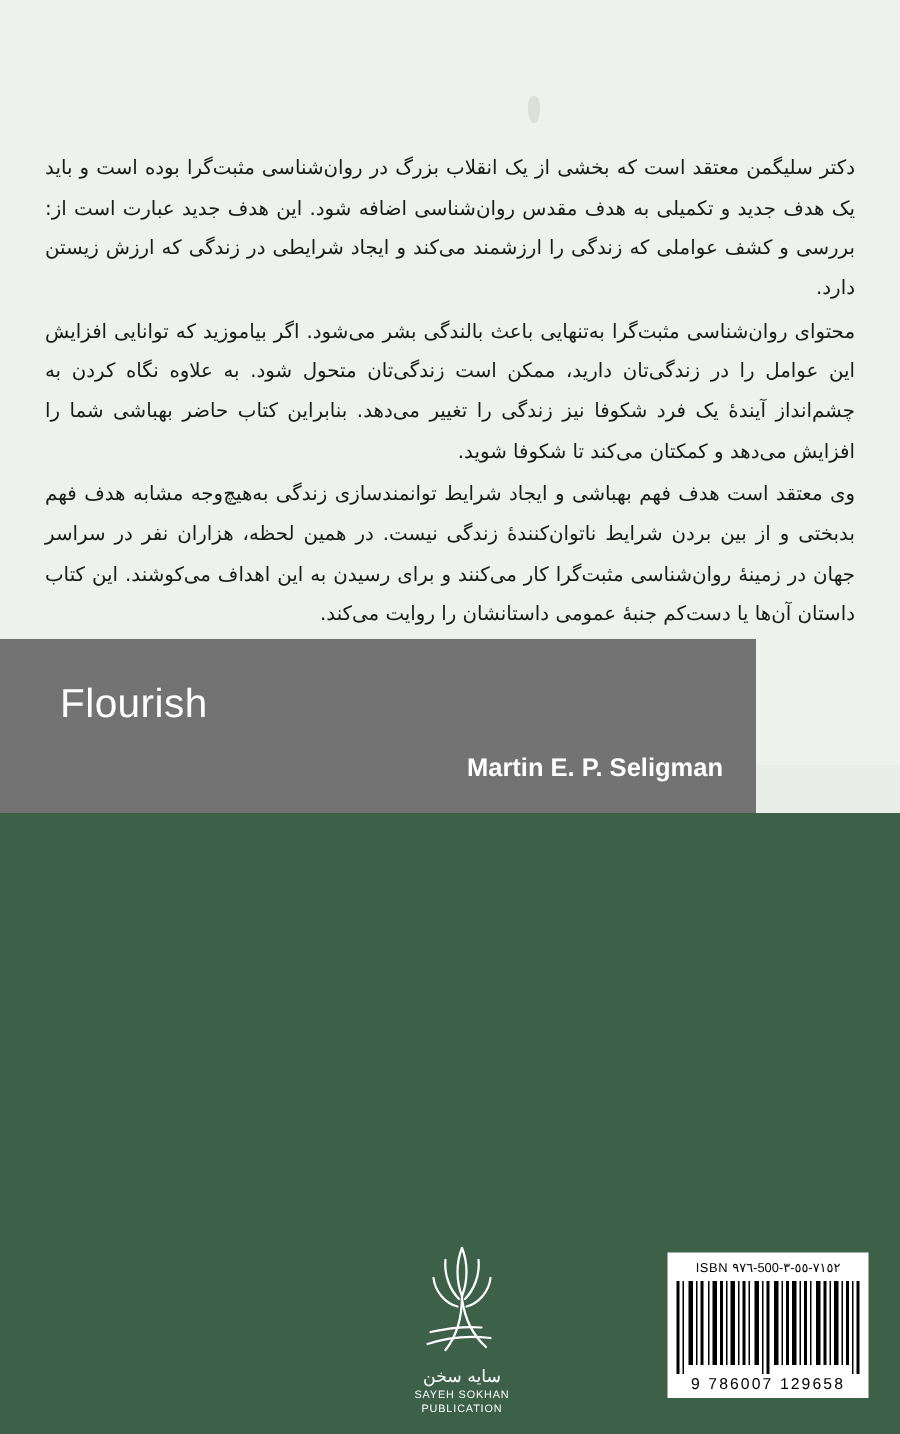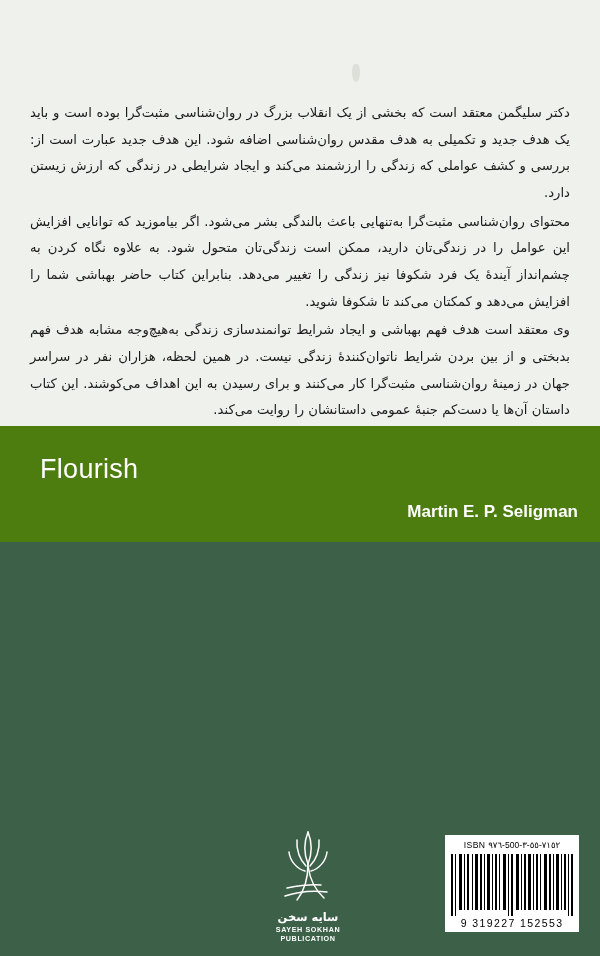"Flourish" .green-band { background: #4d7c0f -> #737373; width: 600px -> 504px }
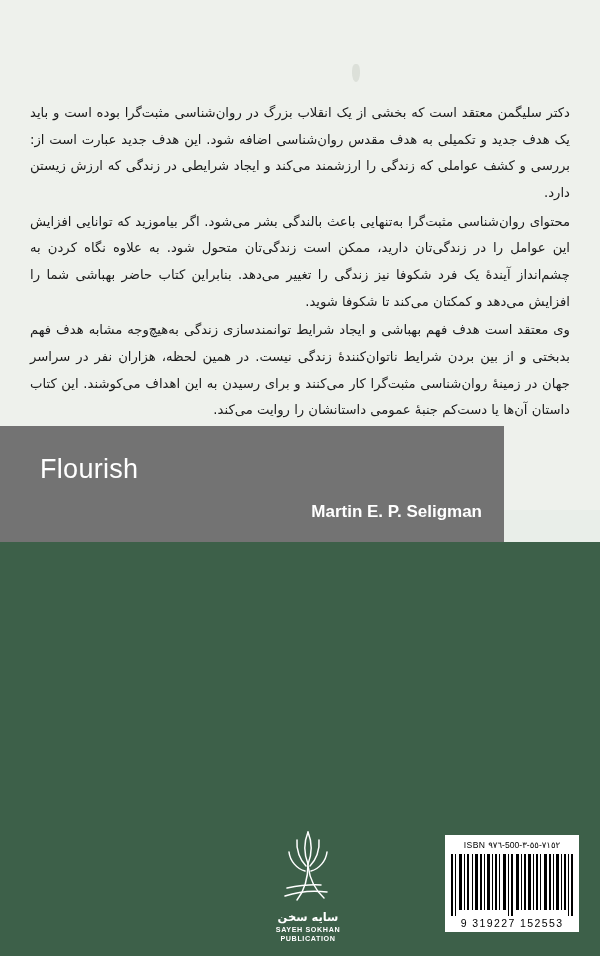"سایه سخن" .publisher { font-weight: bold -> none }
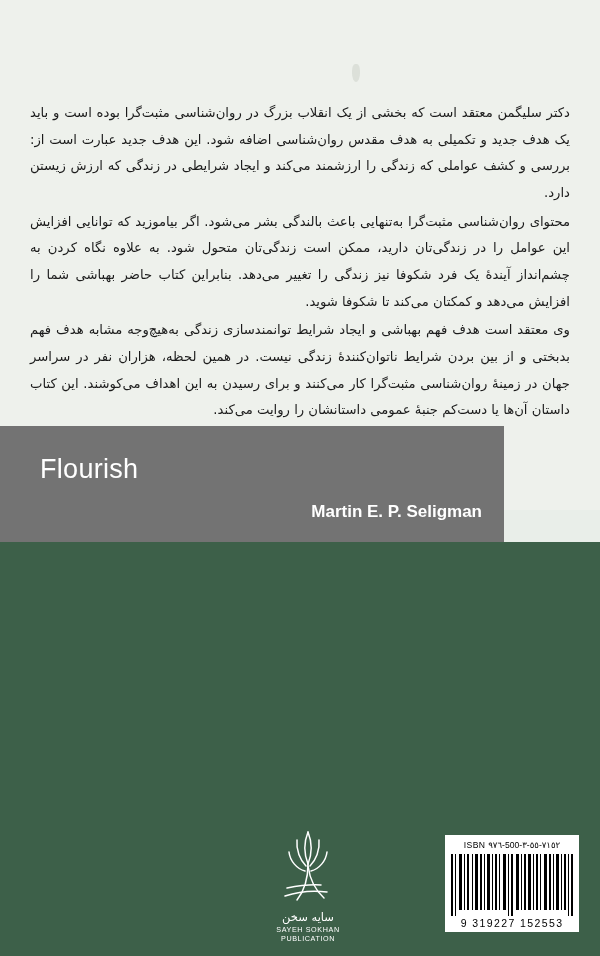"9 319227 152553" div.barcode-digits { text: 319227 152553 -> 786007 129658 }
